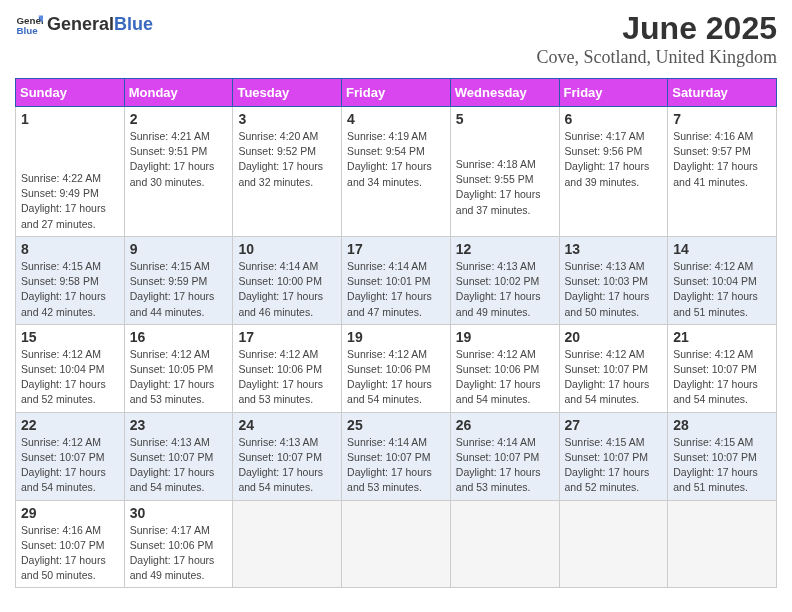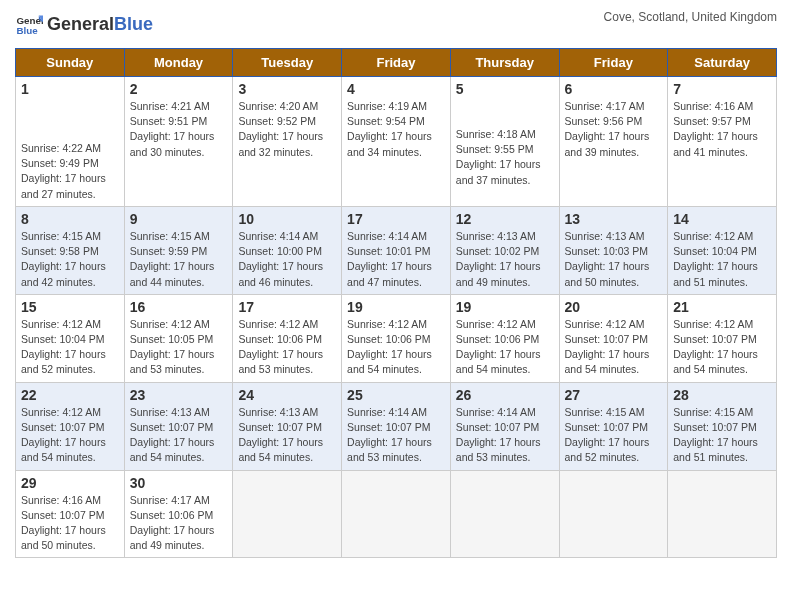"June 2025" div.main-title { html: none -> <div>June 2025</div> }
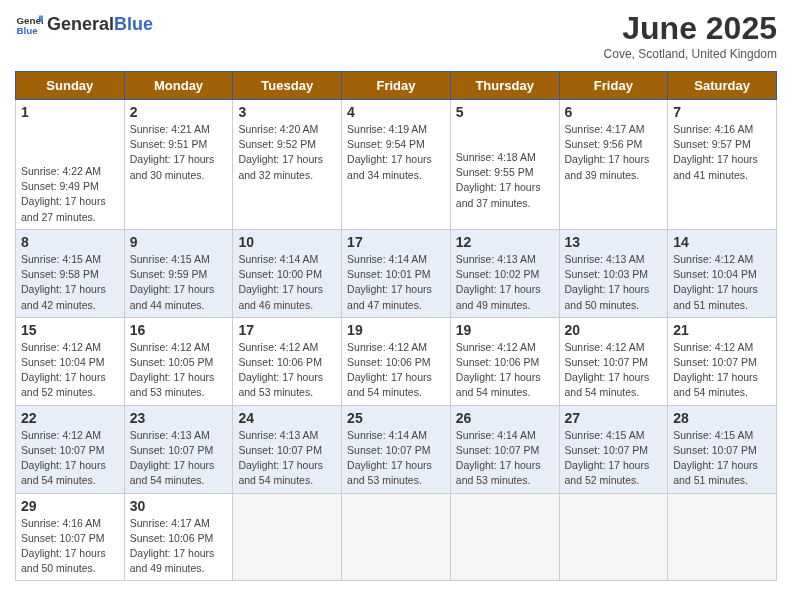"Cove, Scotland, United Kingdom" .subtitle { font-family: none -> Liberation Serif, serif; font-size: 12px -> 18px }
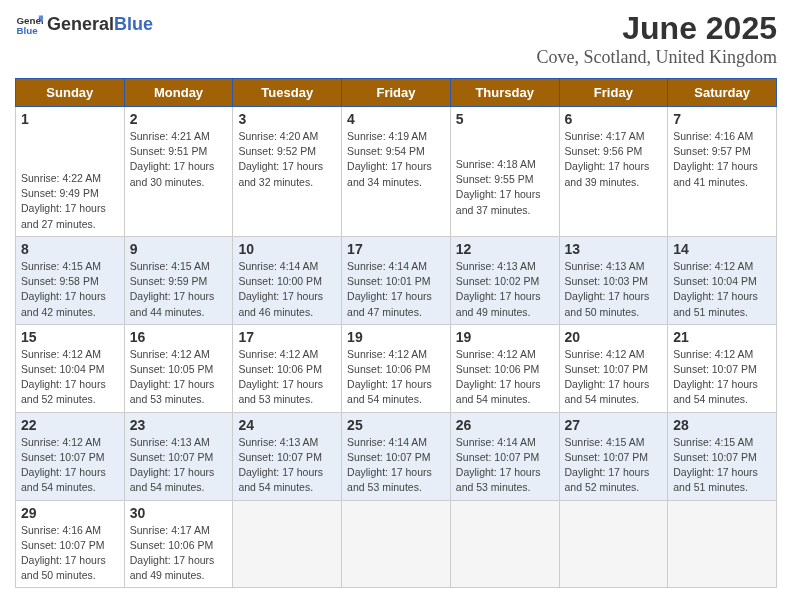"Sunday" .calendar-table th { background-color: #a16207 -> #d946ef; text-align: center -> left }
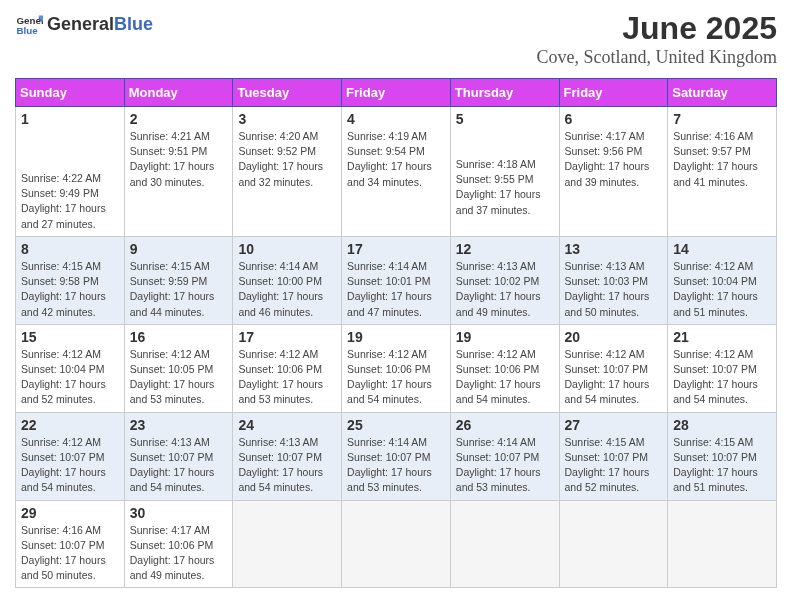"Thursday" th { text: Thursday -> Wednesday }
